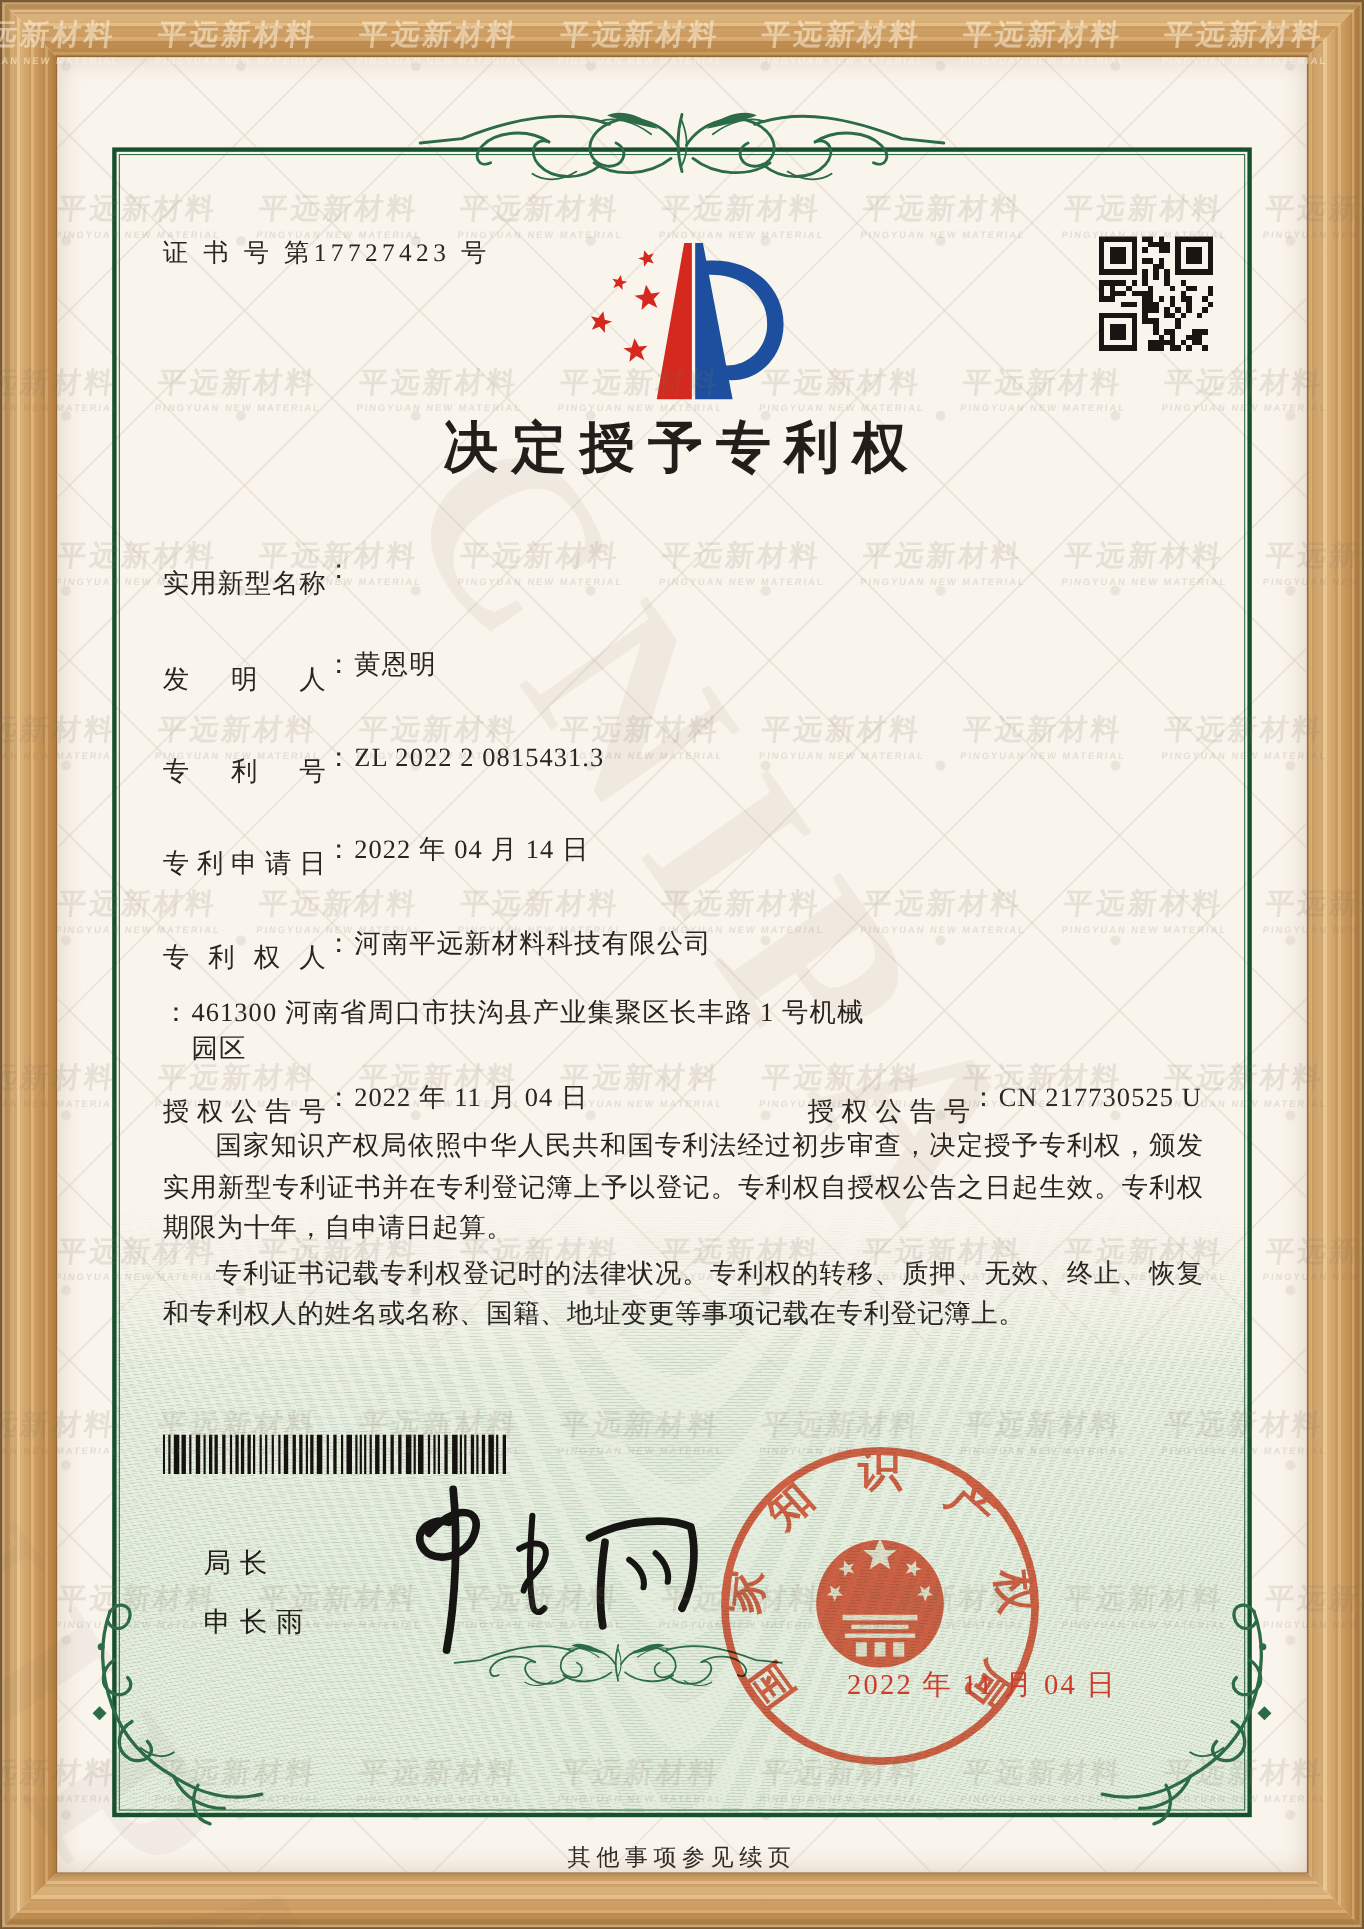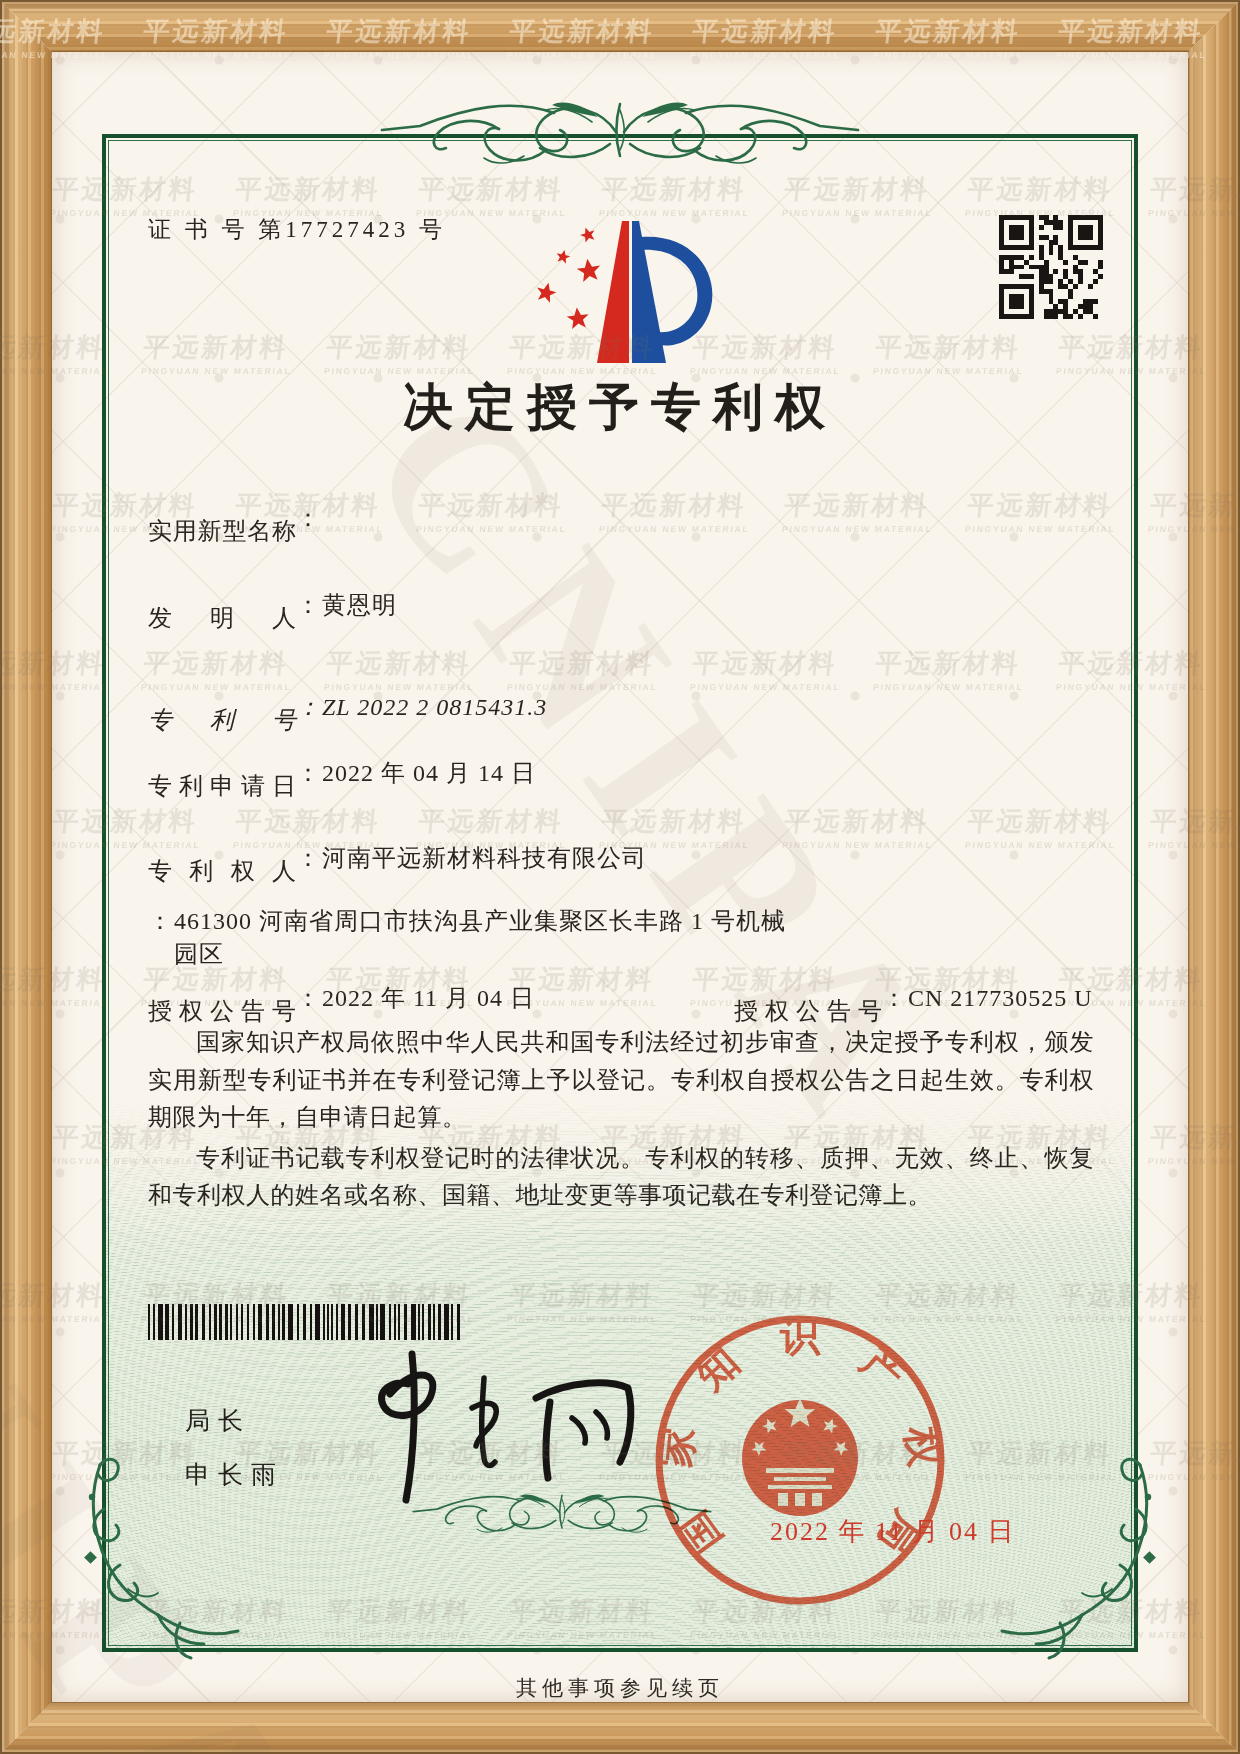"专利号" div.field-row { font-style: italic -> none; top: 639px -> 621px }
